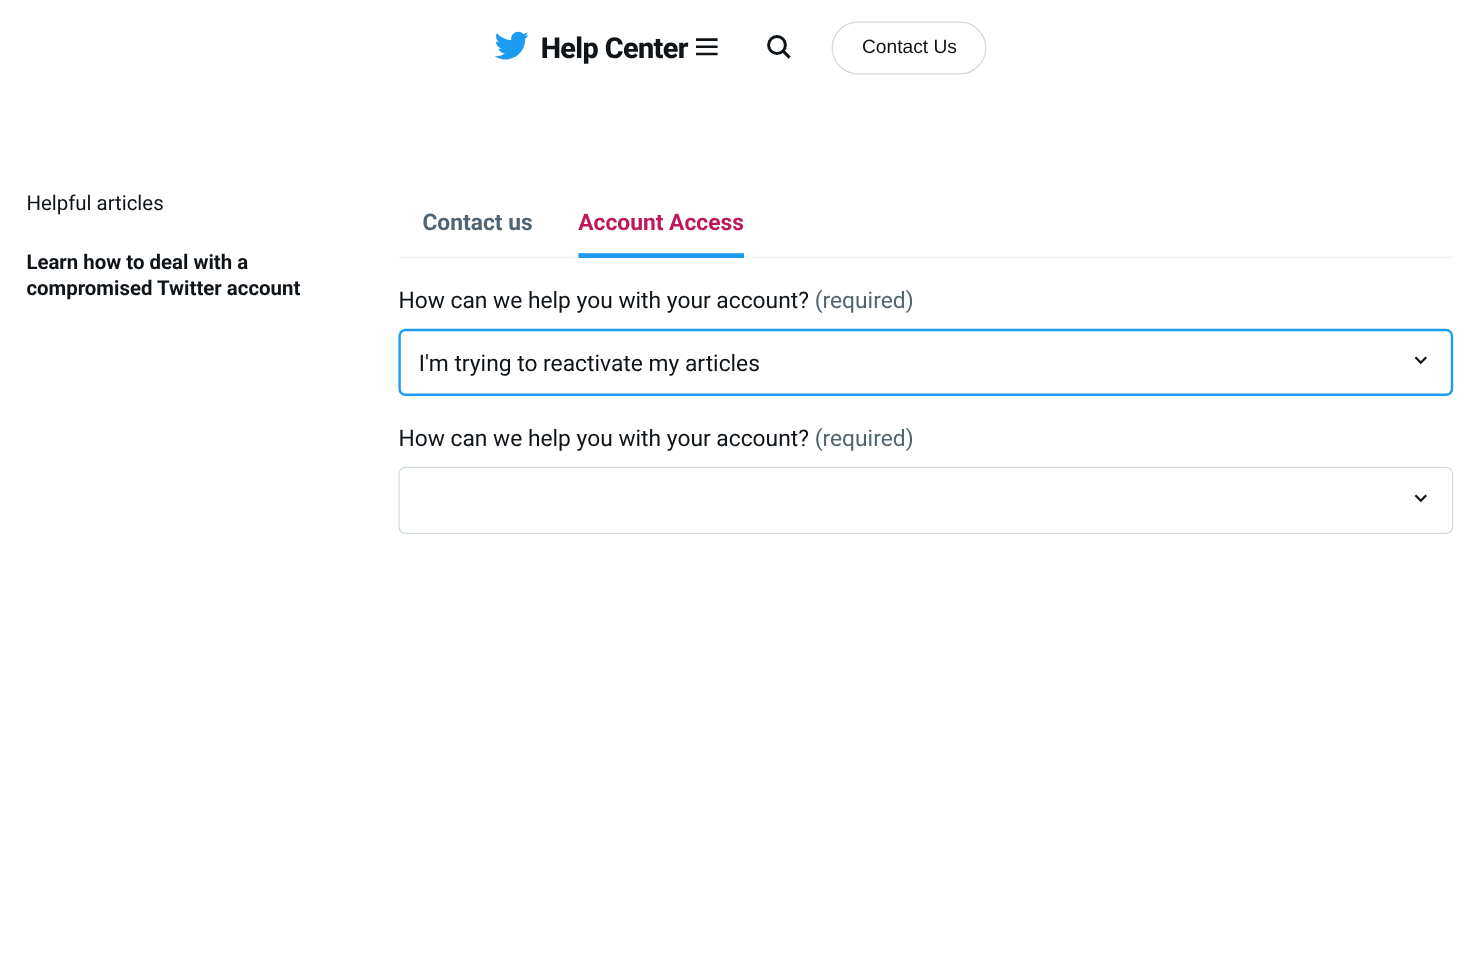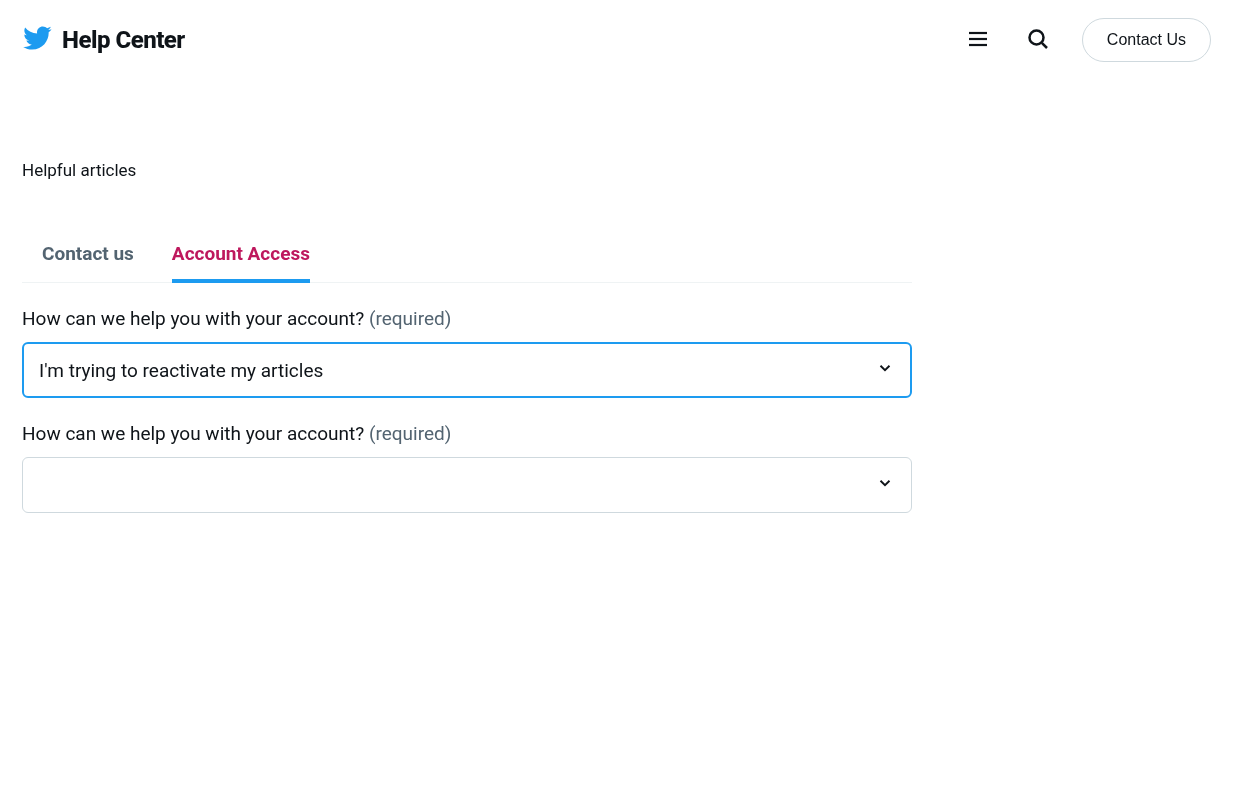"Help Center" .header { justify-content: space-between -> center }
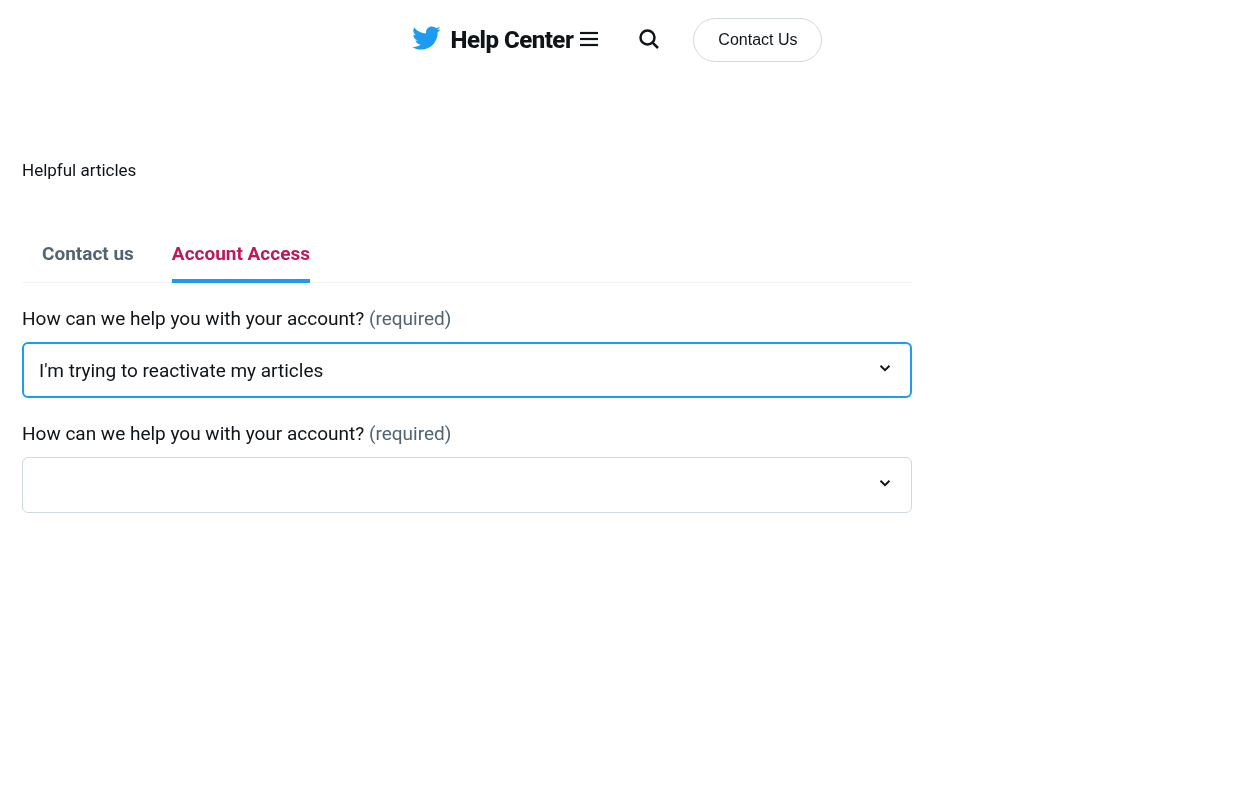"Helpful articles" .layout { flex-direction: column -> none }
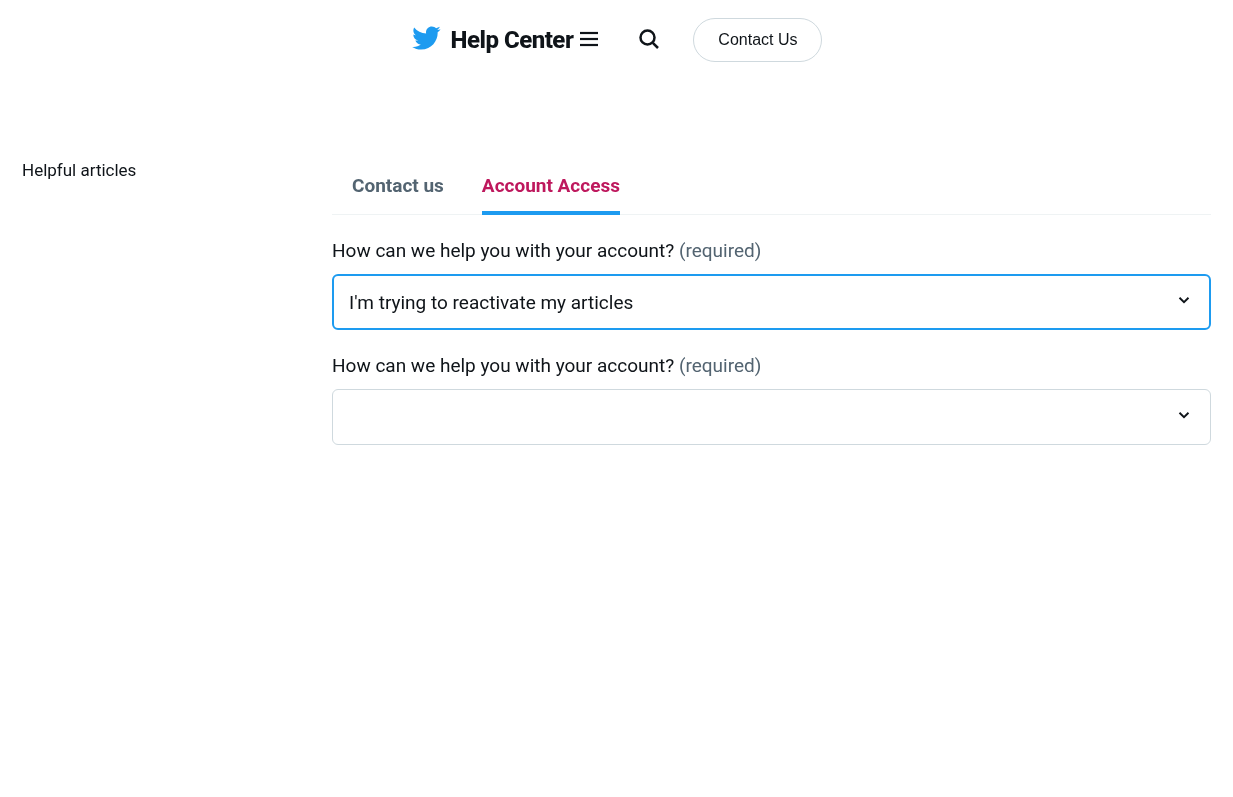"Learn how to deal with" a.sidebar-link { html: none -> <a>Learn how to deal with a compromised Twitter account</a> }
